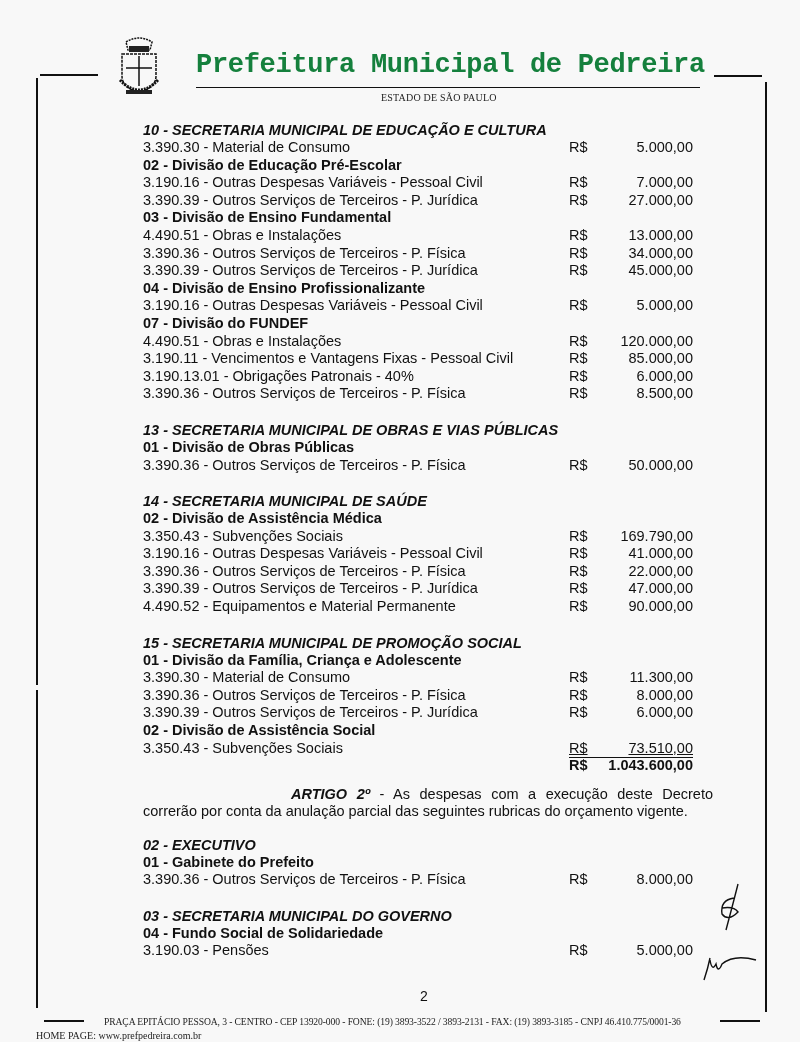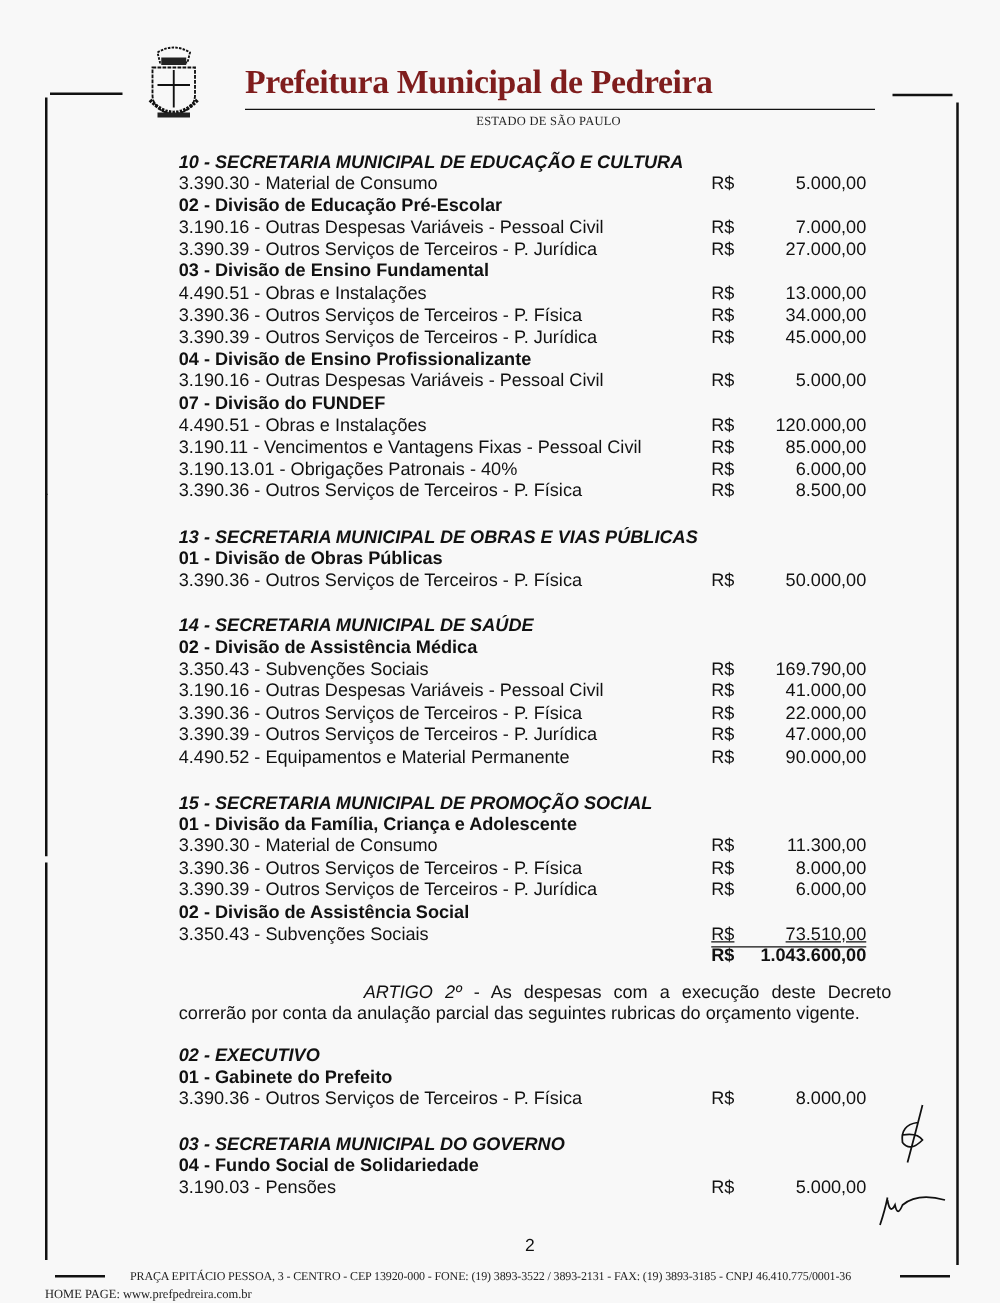"Prefeitura Municipal de Pedreira" #title { color: #7f1d1d -> #15803d; font-family: Liberation Serif, serif -> Liberation Mono, monospace }
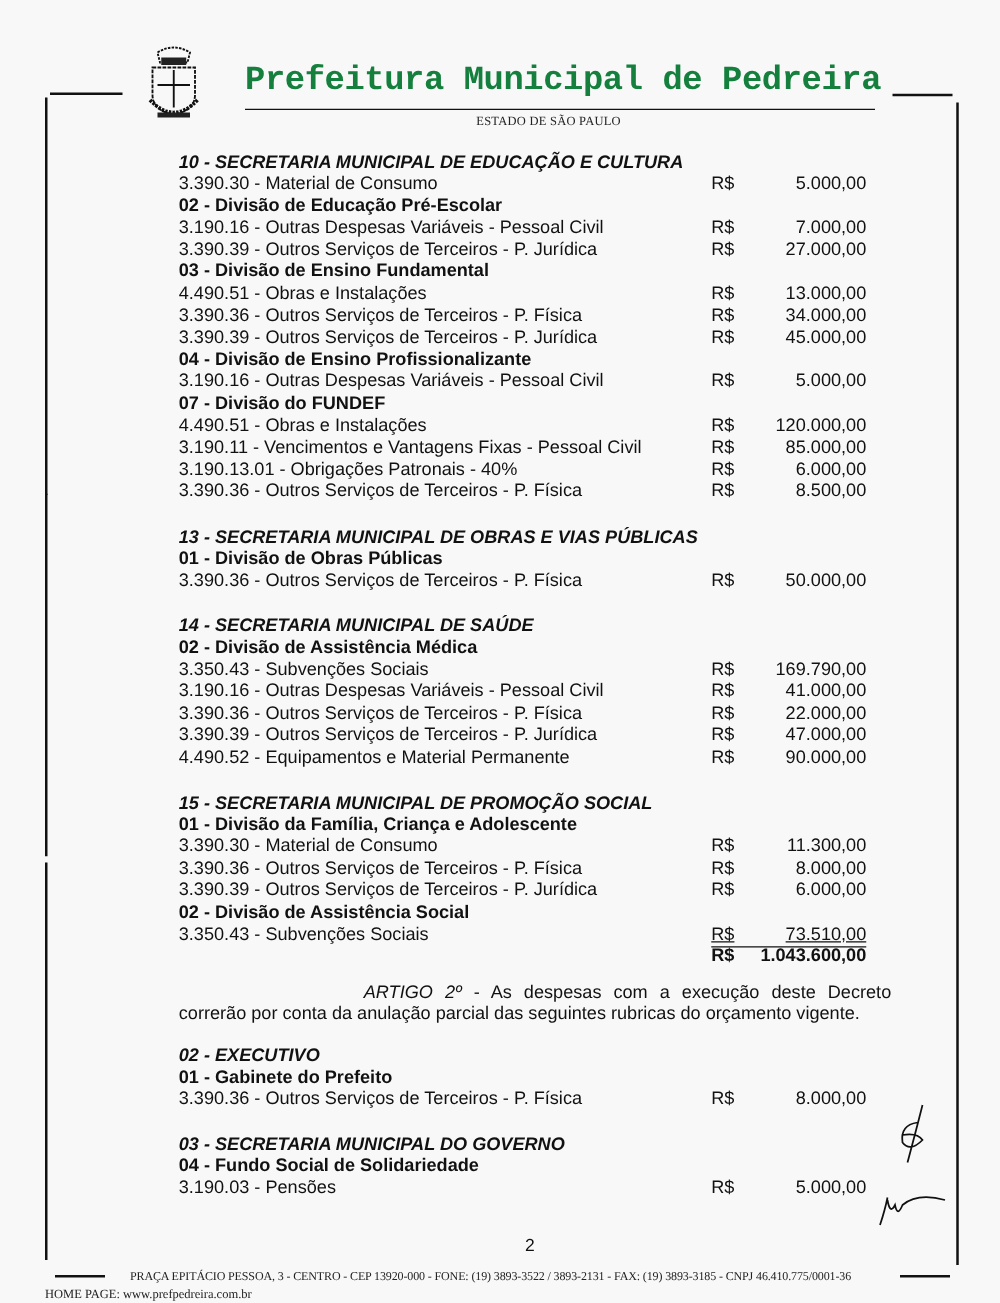"ARTIGO 2º" .para .art { font-weight: normal -> bold }
